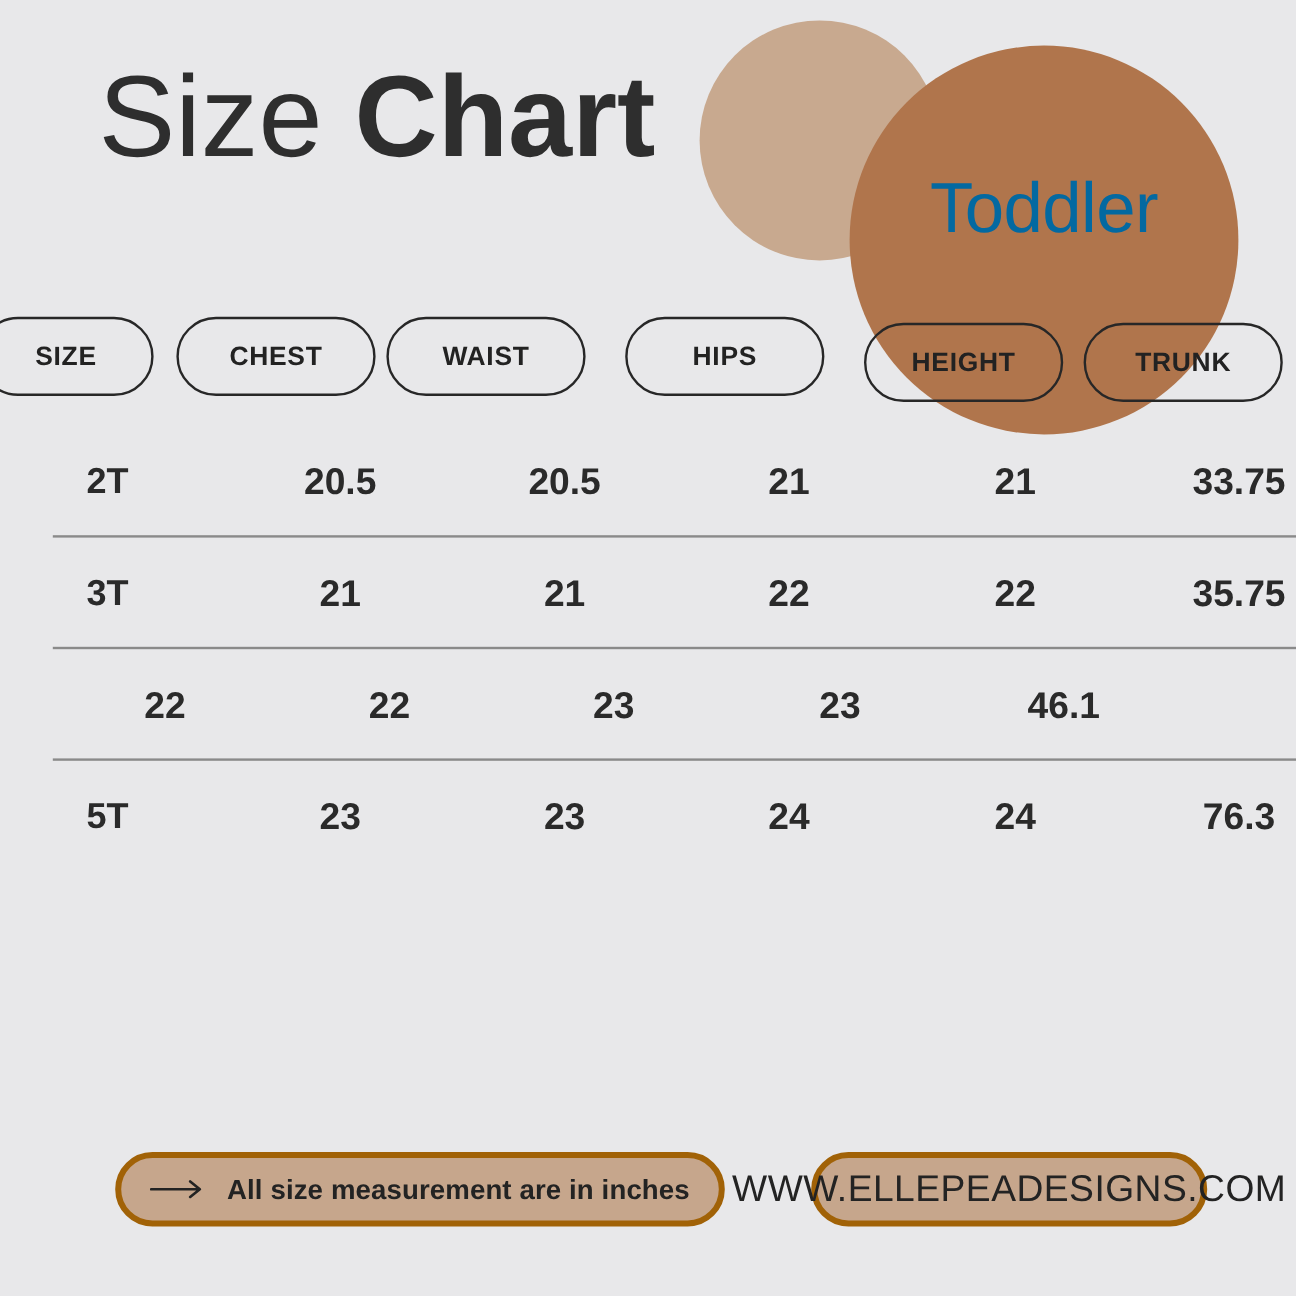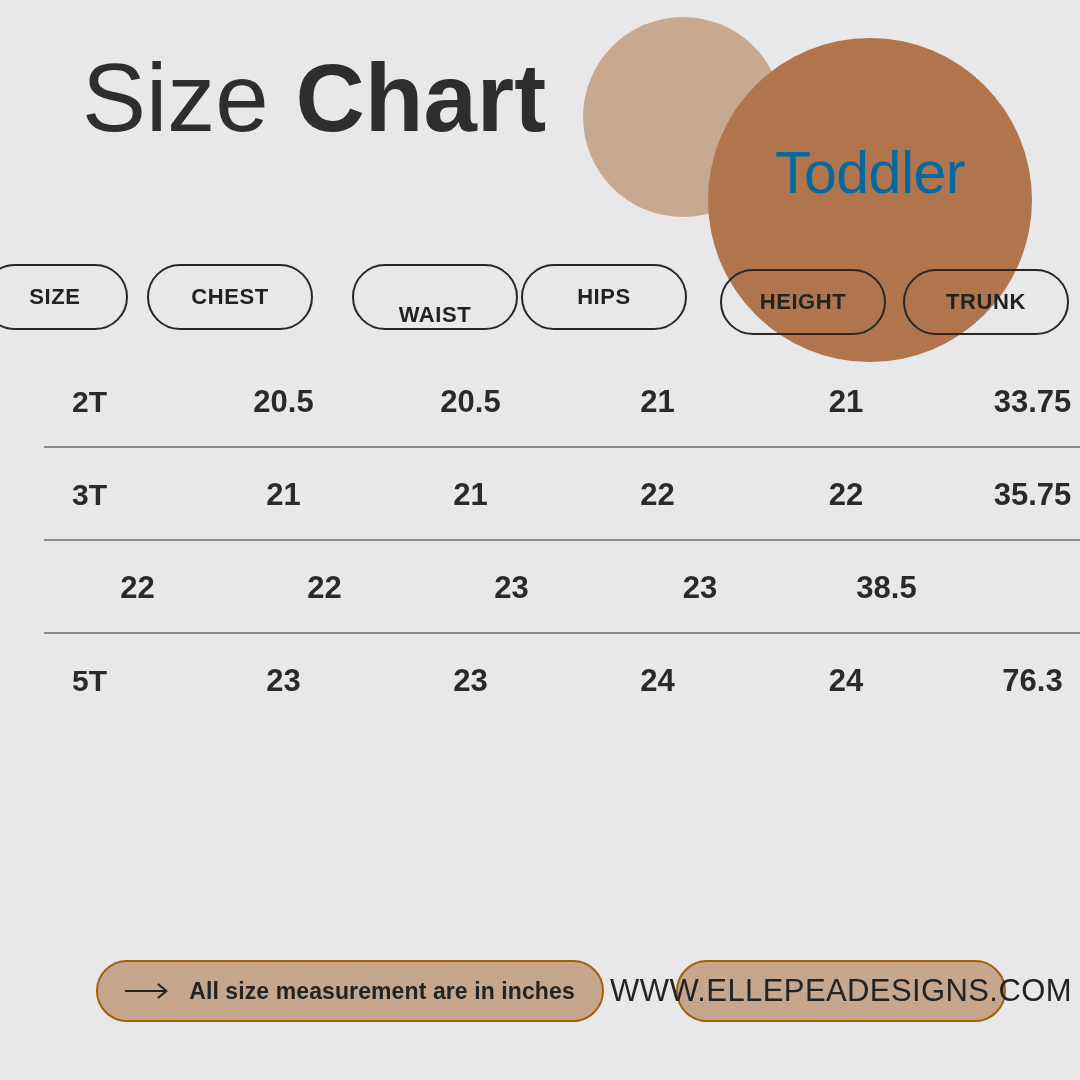"WAIST" .hp-2 { align-items: flex-end -> none; left: 370px -> 340px }
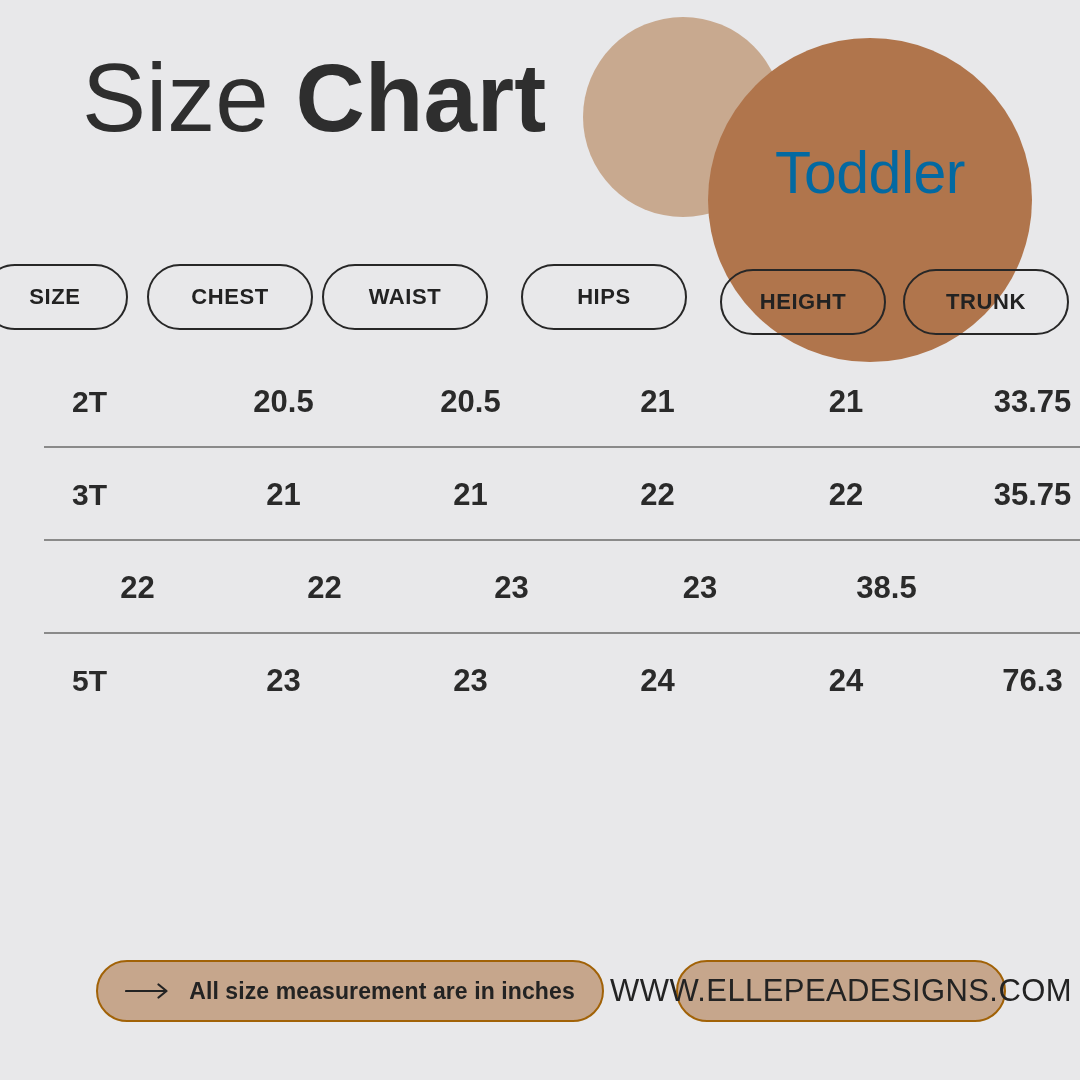"38.5" div.cell { text: 38.5 -> 46.1 }
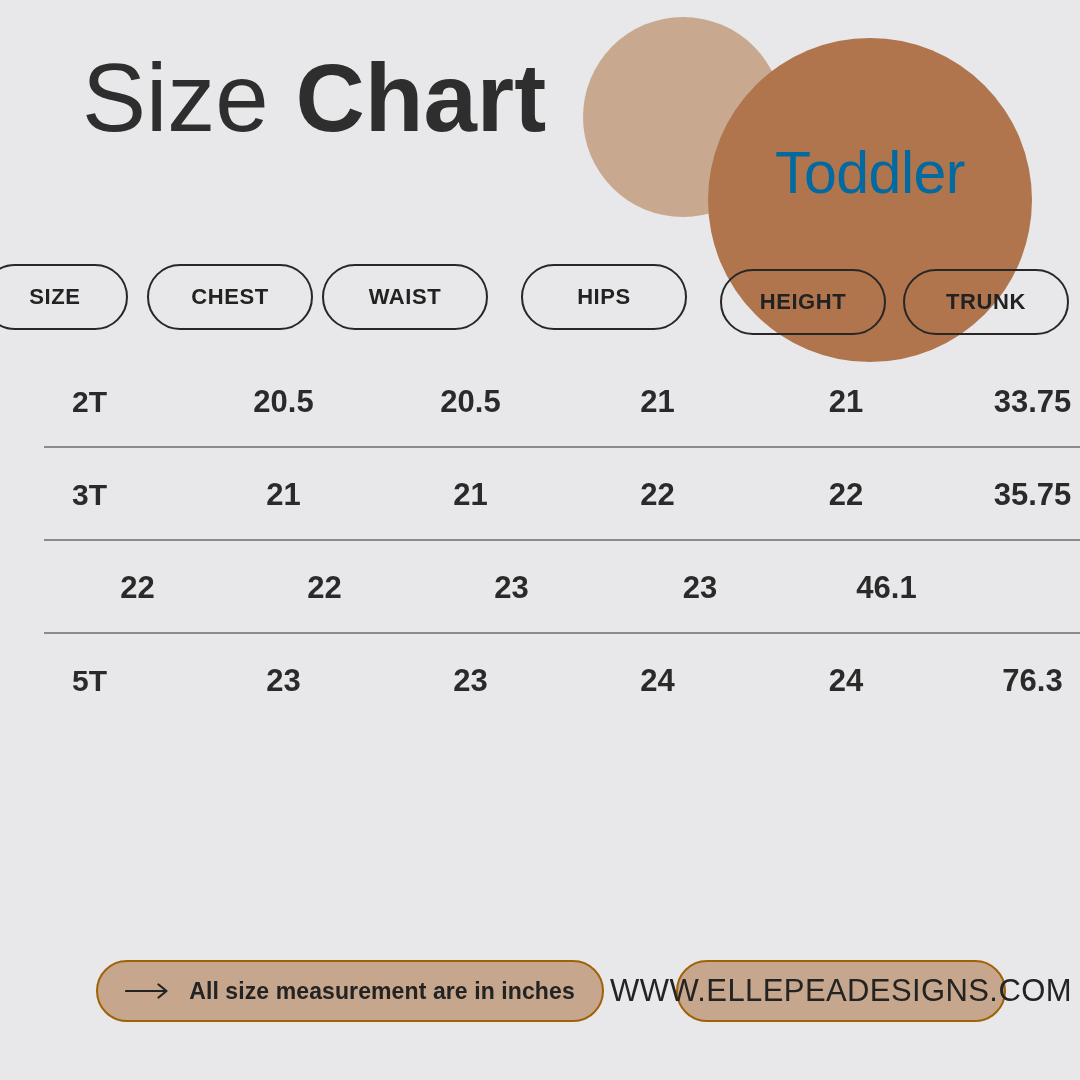"All size measurement are in" .footer-badge { border: 2px solid #a16207 -> 5px solid #a16207 }
